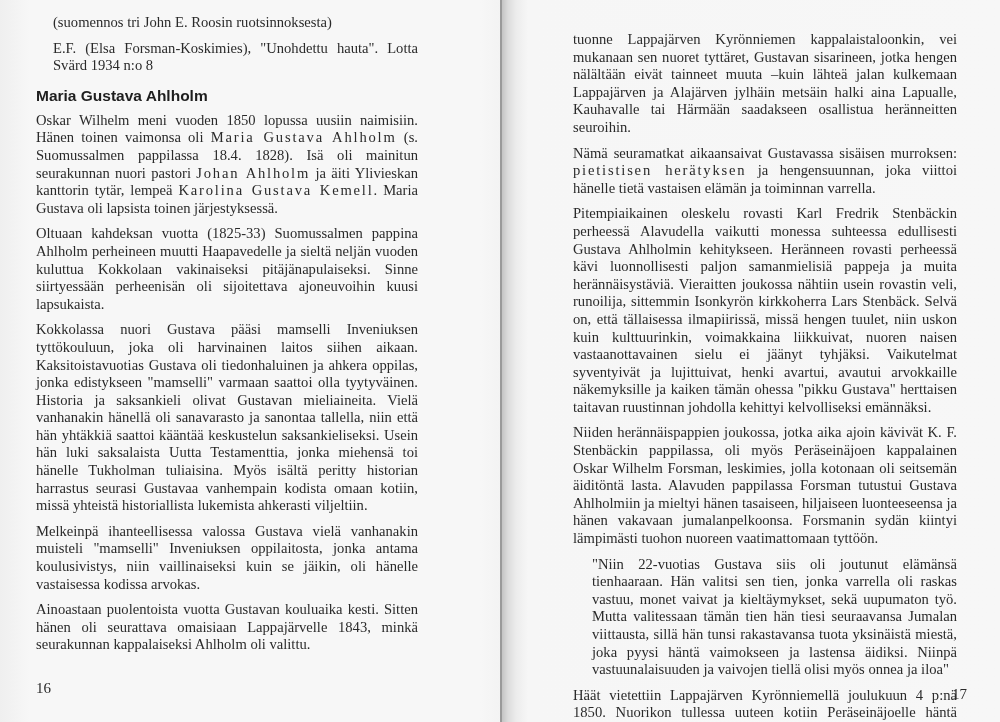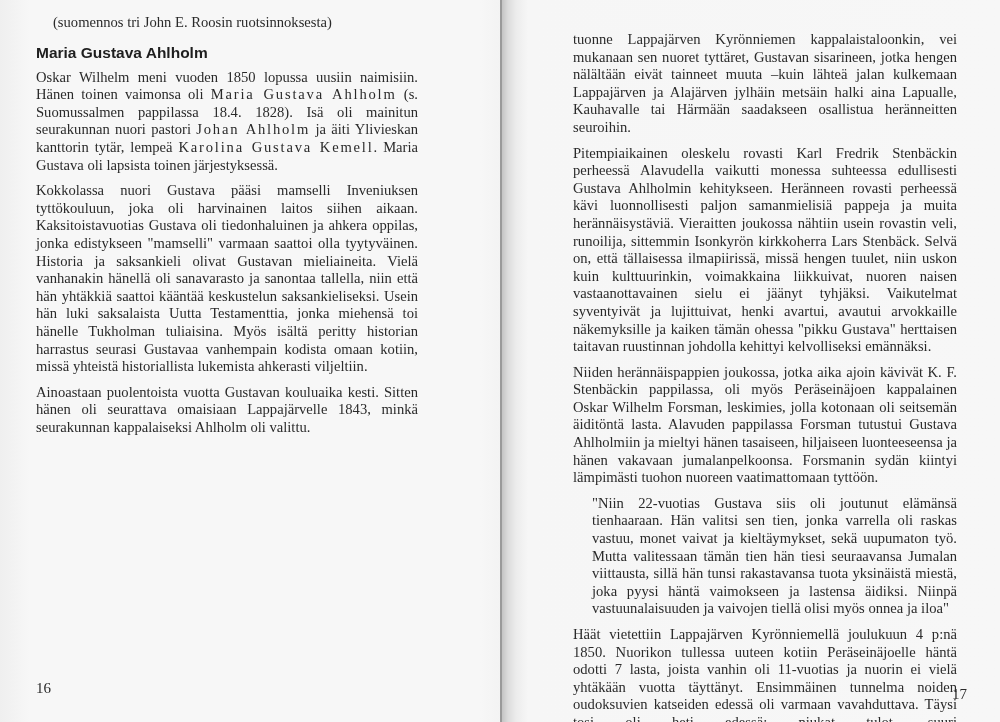"E.F. (Elsa Forsman-Koskimies)," p.para { html: none -> <p>E.F. (Elsa Forsman-Koskimies), "Unohdettu hauta". Lotta Svärd 1934 n:o 8</p> }
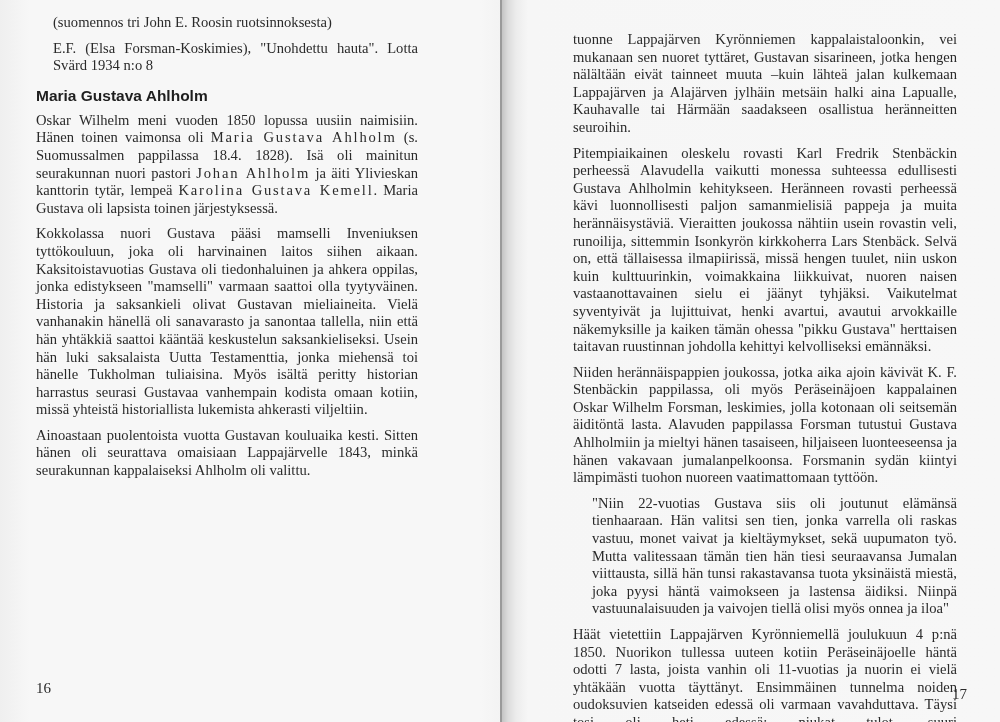"Nämä seuramatkat aikaansaivat Gustavassa" p.para { html: none -> <p><span>Nämä seuramatkat aikaansaivat Gustavassa sisäisen murroksen: </span><span>pietistisen herätyksen</span><span> ja hengensuunnan, joka viittoi hänelle tietä vastaisen elämän ja toiminnan varrella.</span></p> }
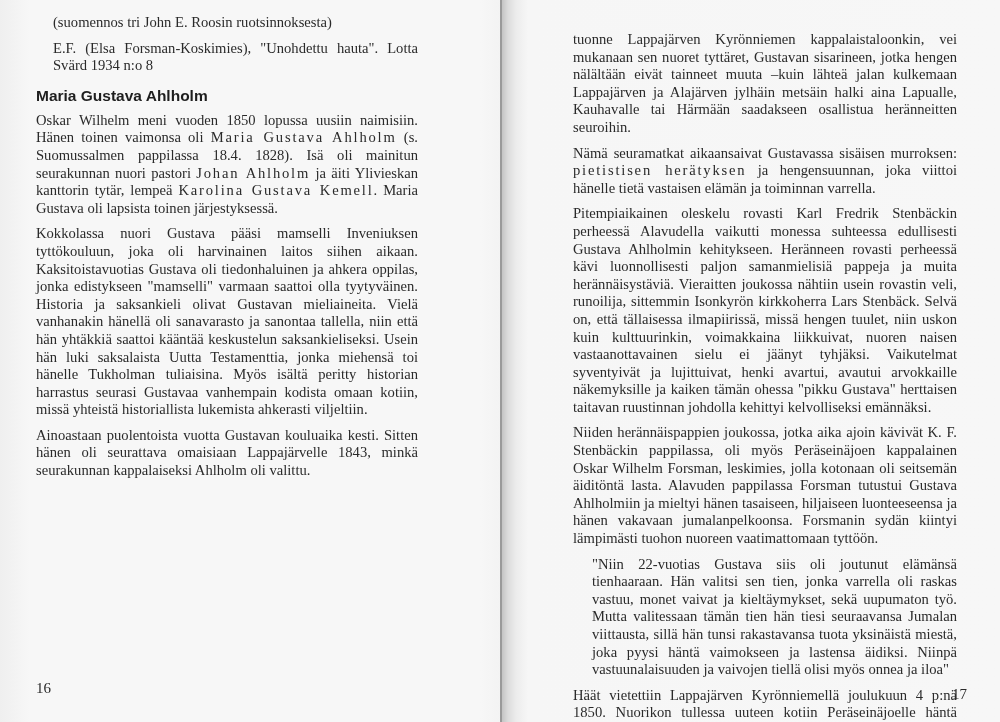"Oltuaan kahdeksan vuotta (1825-33)" p.para { html: none -> <p>Oltuaan kahdeksan vuotta (1825-33) Suomussalmen pappina Ahlholm perheineen muutti Haapavedelle ja sieltä neljän vuoden kuluttua Kokkolaan vakinaiseksi pitäjänapulaiseksi. Sinne siirtyessään perheenisän oli sijoitettava ajoneuvoihin kuusi lapsukaista.</p> }
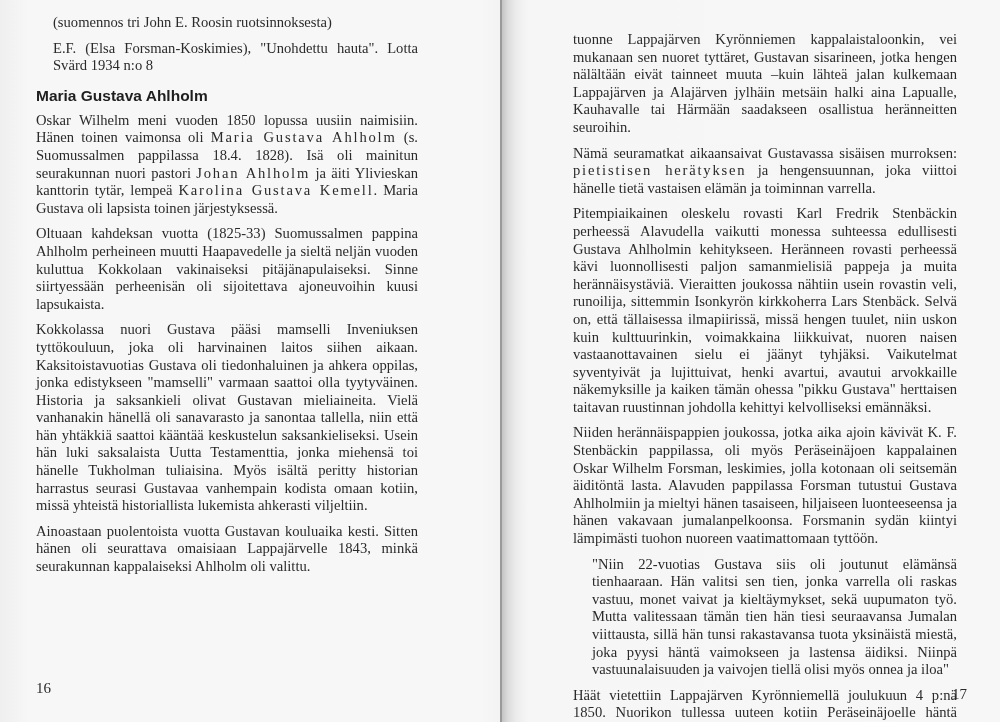"Melkeinpä ihanteellisessa valossa" p.para { html: none -> <p>Melkeinpä ihanteellisessa valossa Gustava vielä vanhanakin muisteli "mamselli" Inveniuksen oppilaitosta, jonka antama koulusivistys, niin vaillinaiseksi kuin se jäikin, oli hänelle vastaisessa kodissa arvokas.</p> }
